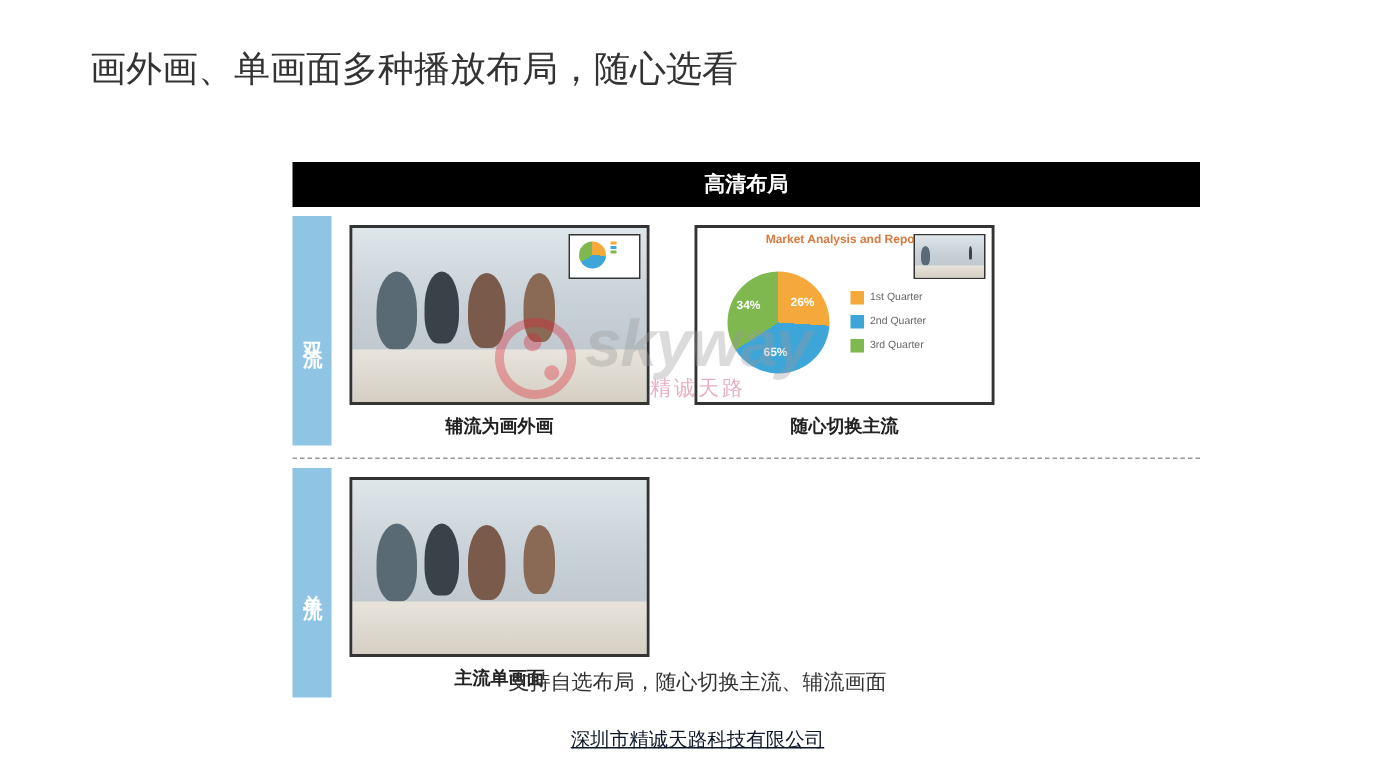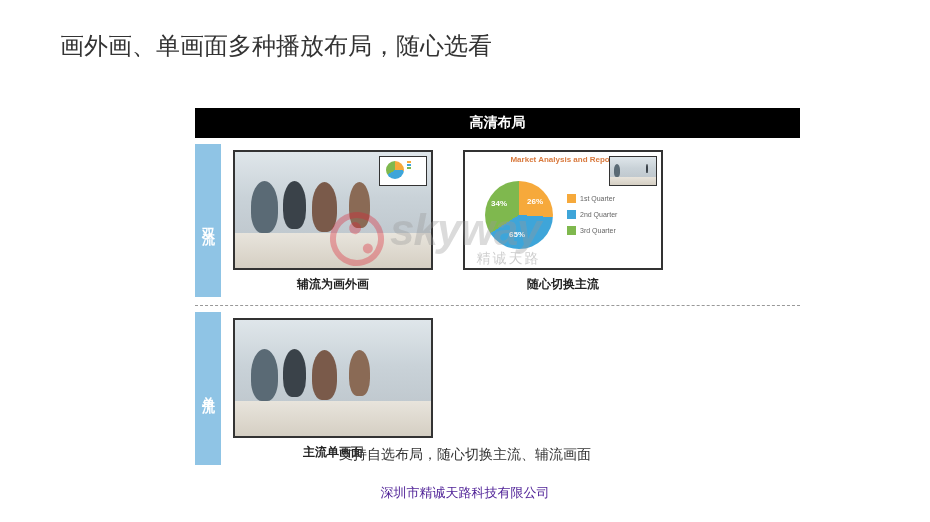"精诚天路" .wm-sub { color: #737373 -> #be185d; text-align: right -> center }
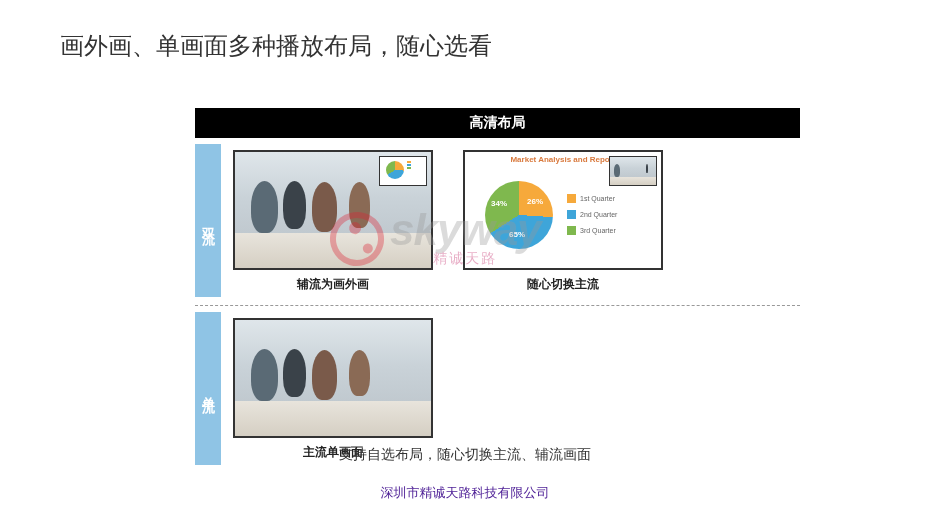"深圳市精诚天路科技有限公司" .contact { color: #4c1d95 -> #0f172a; text-decoration: none -> underline }
